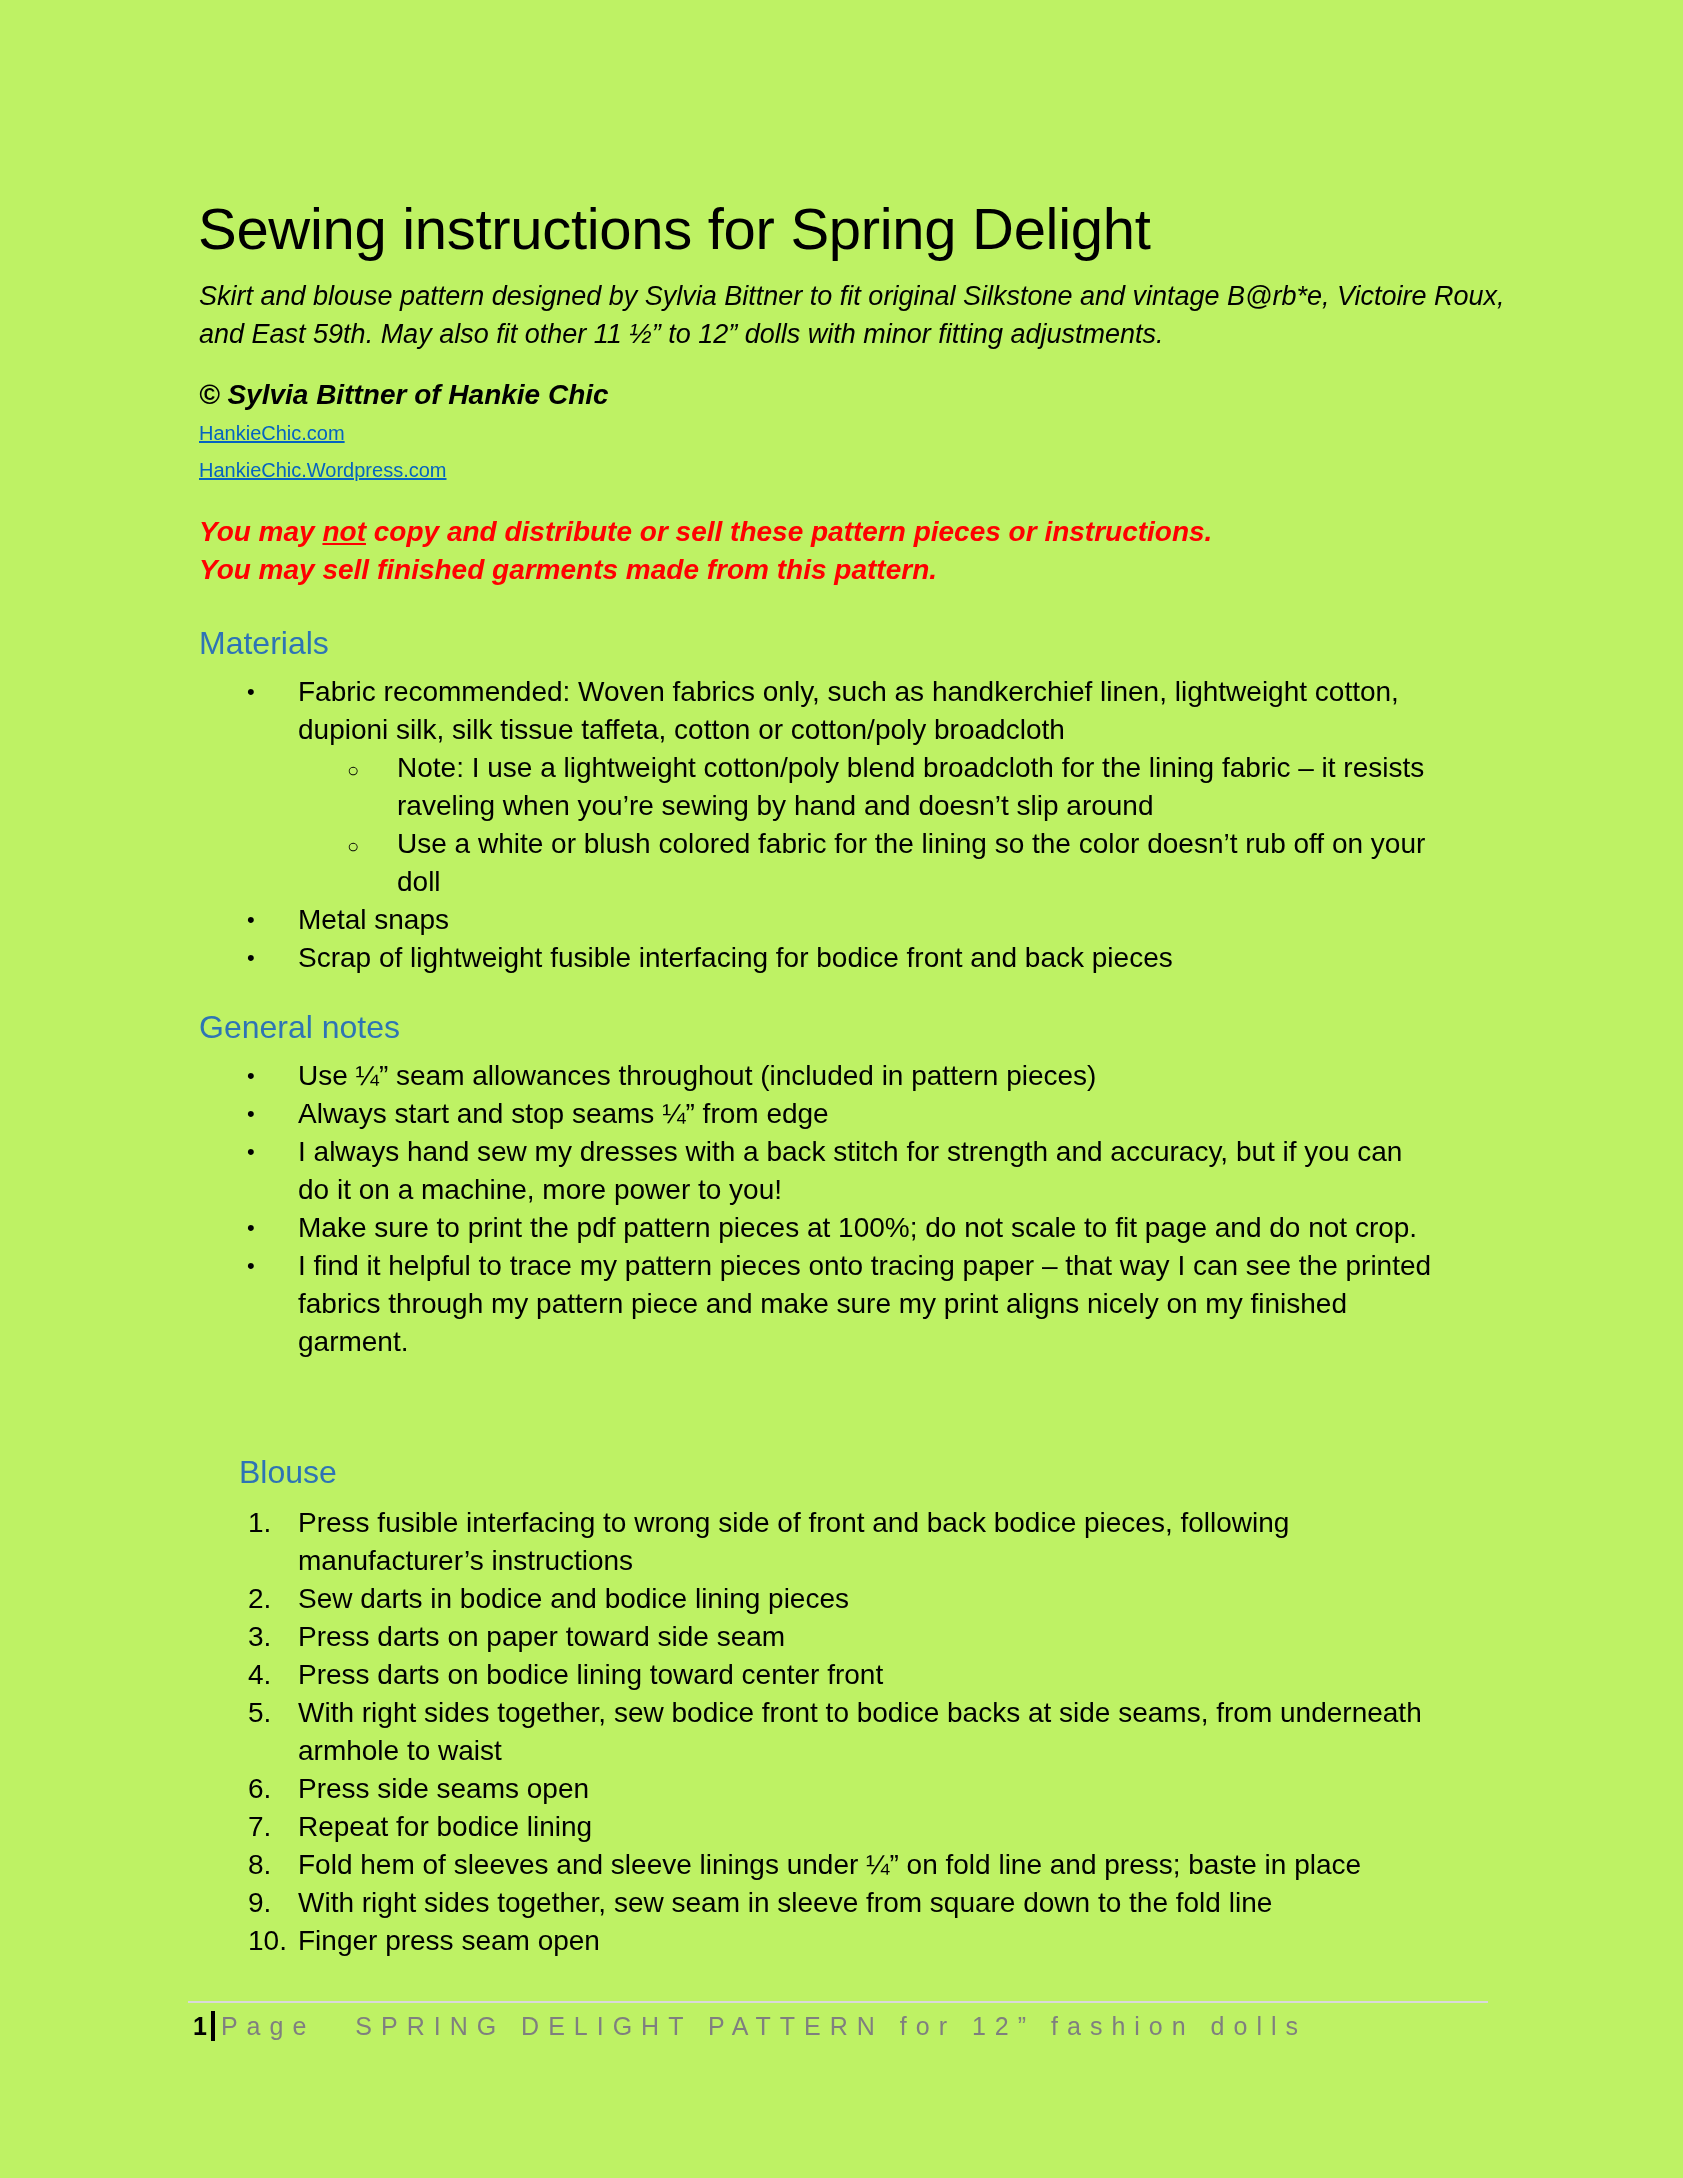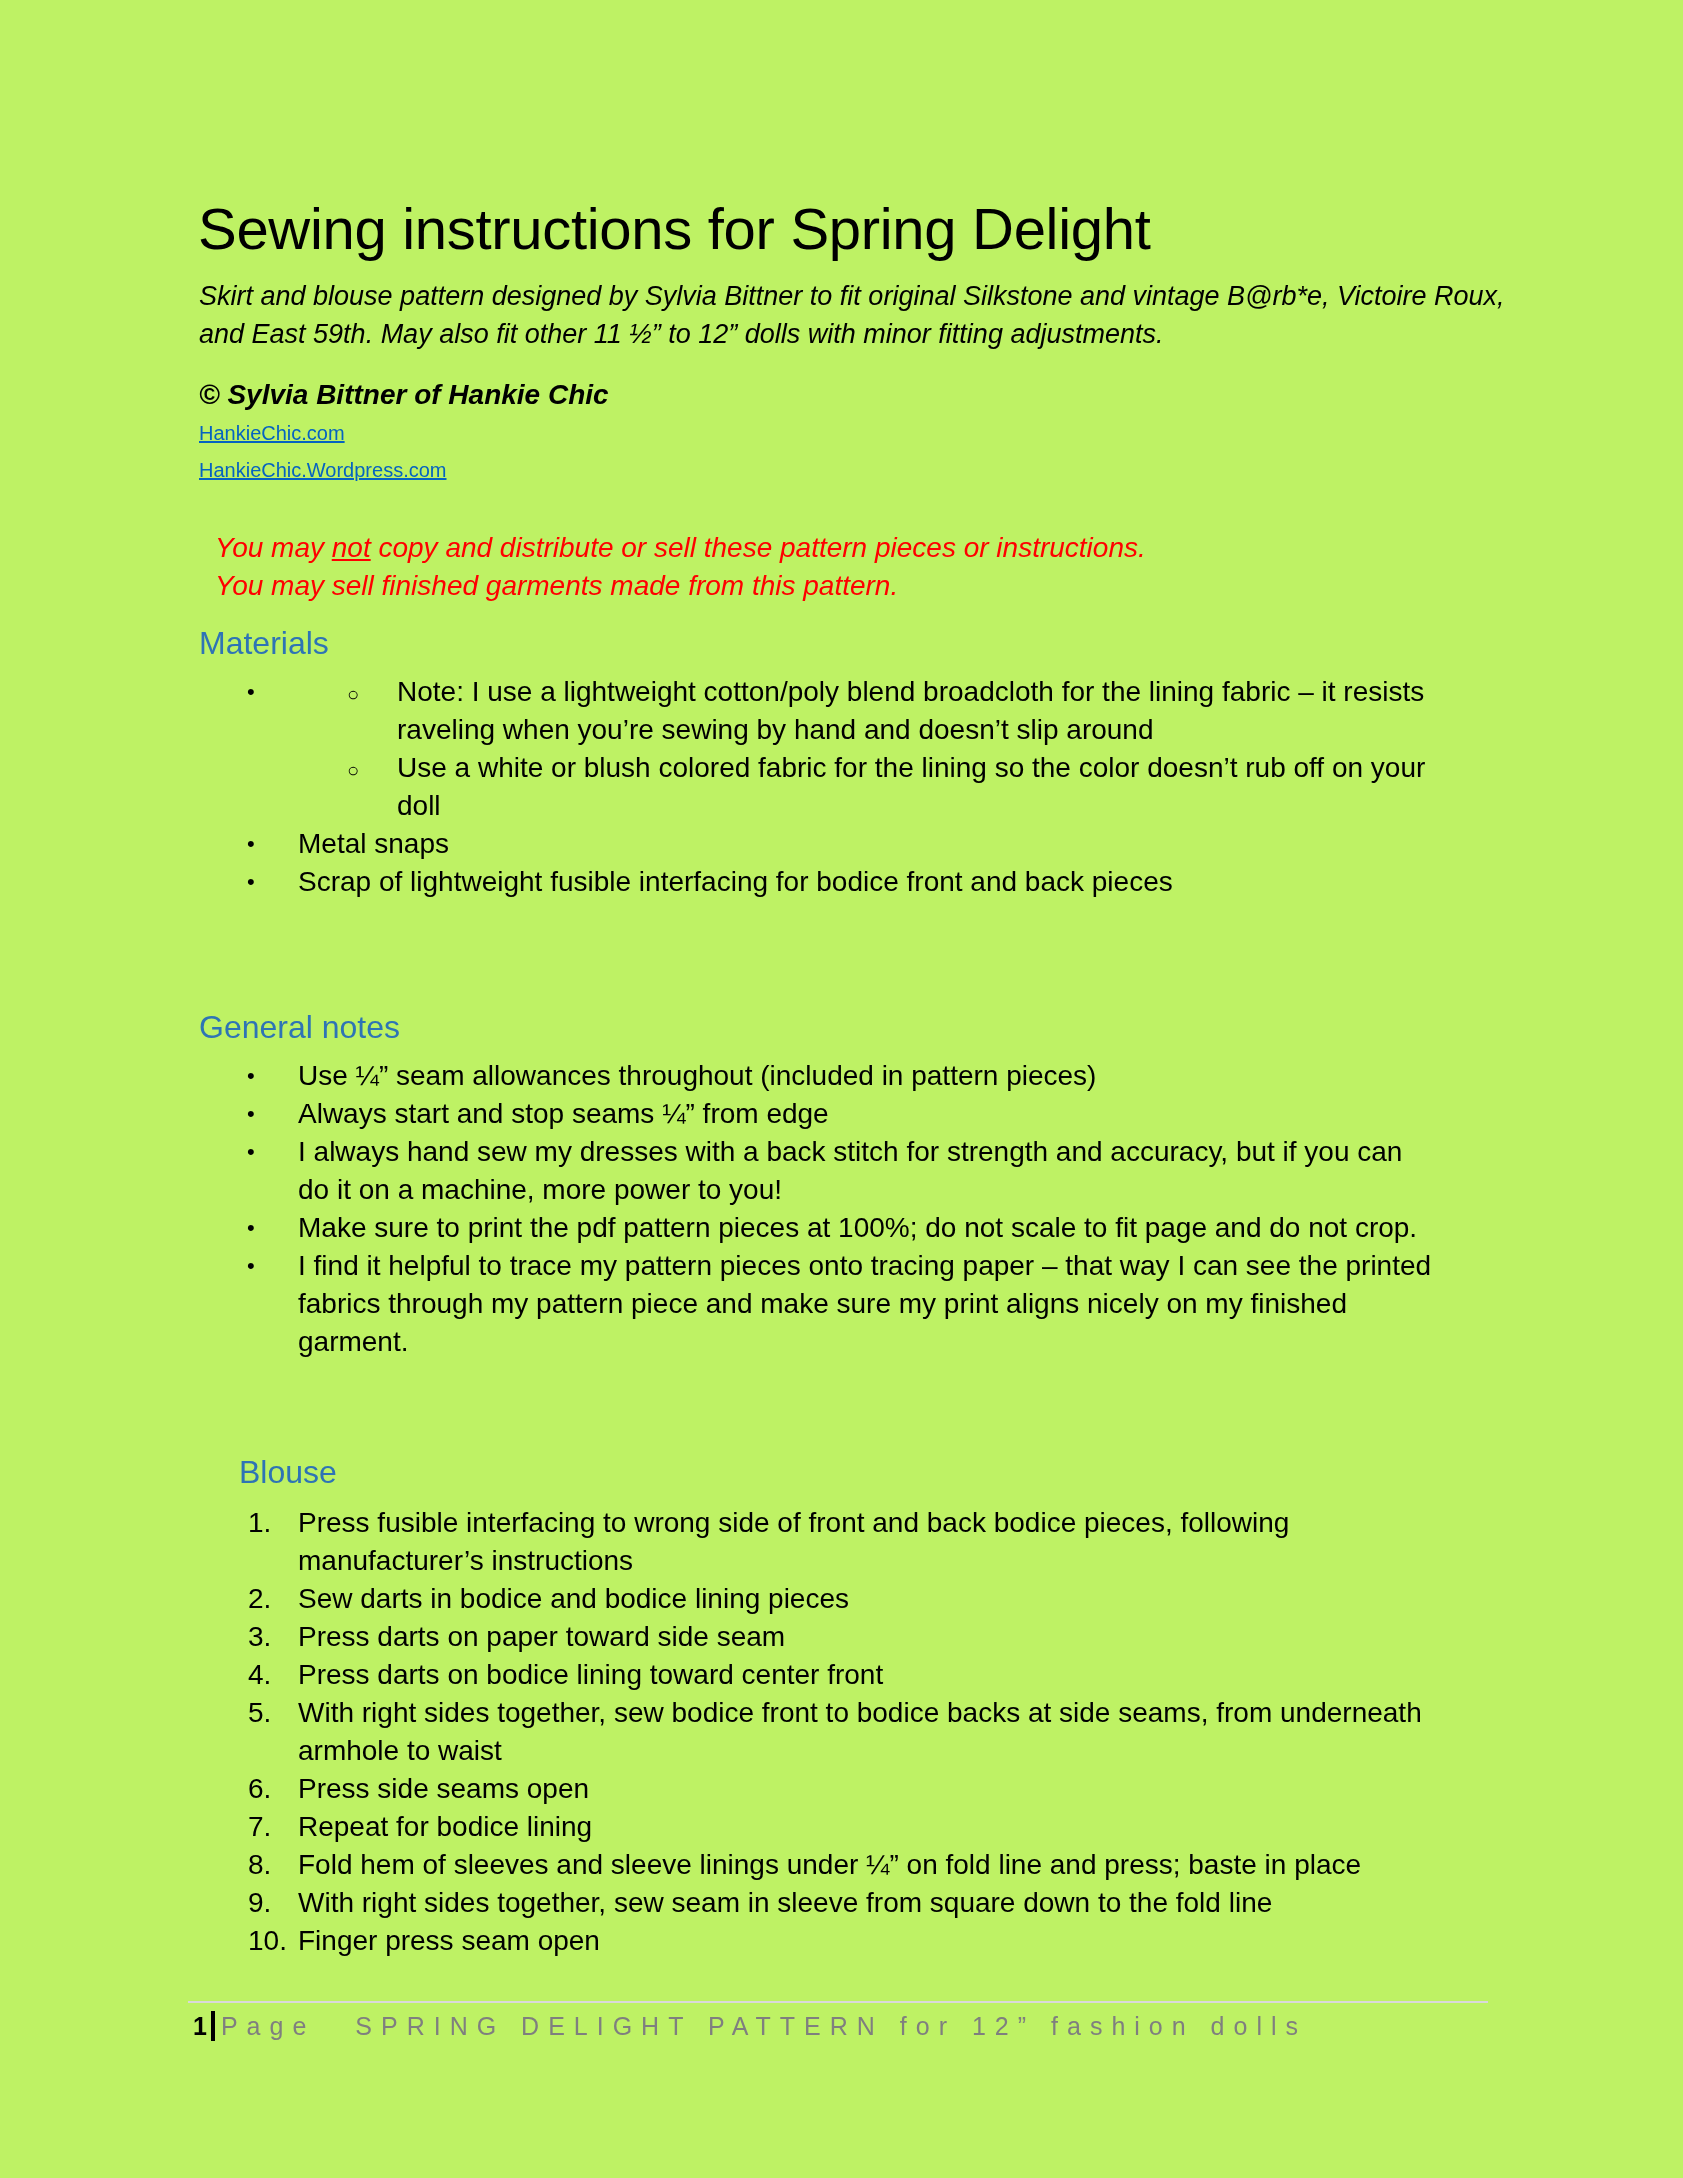"You may not copy and" .warning { font-weight: normal -> bold; margin: 16px -> 0 }
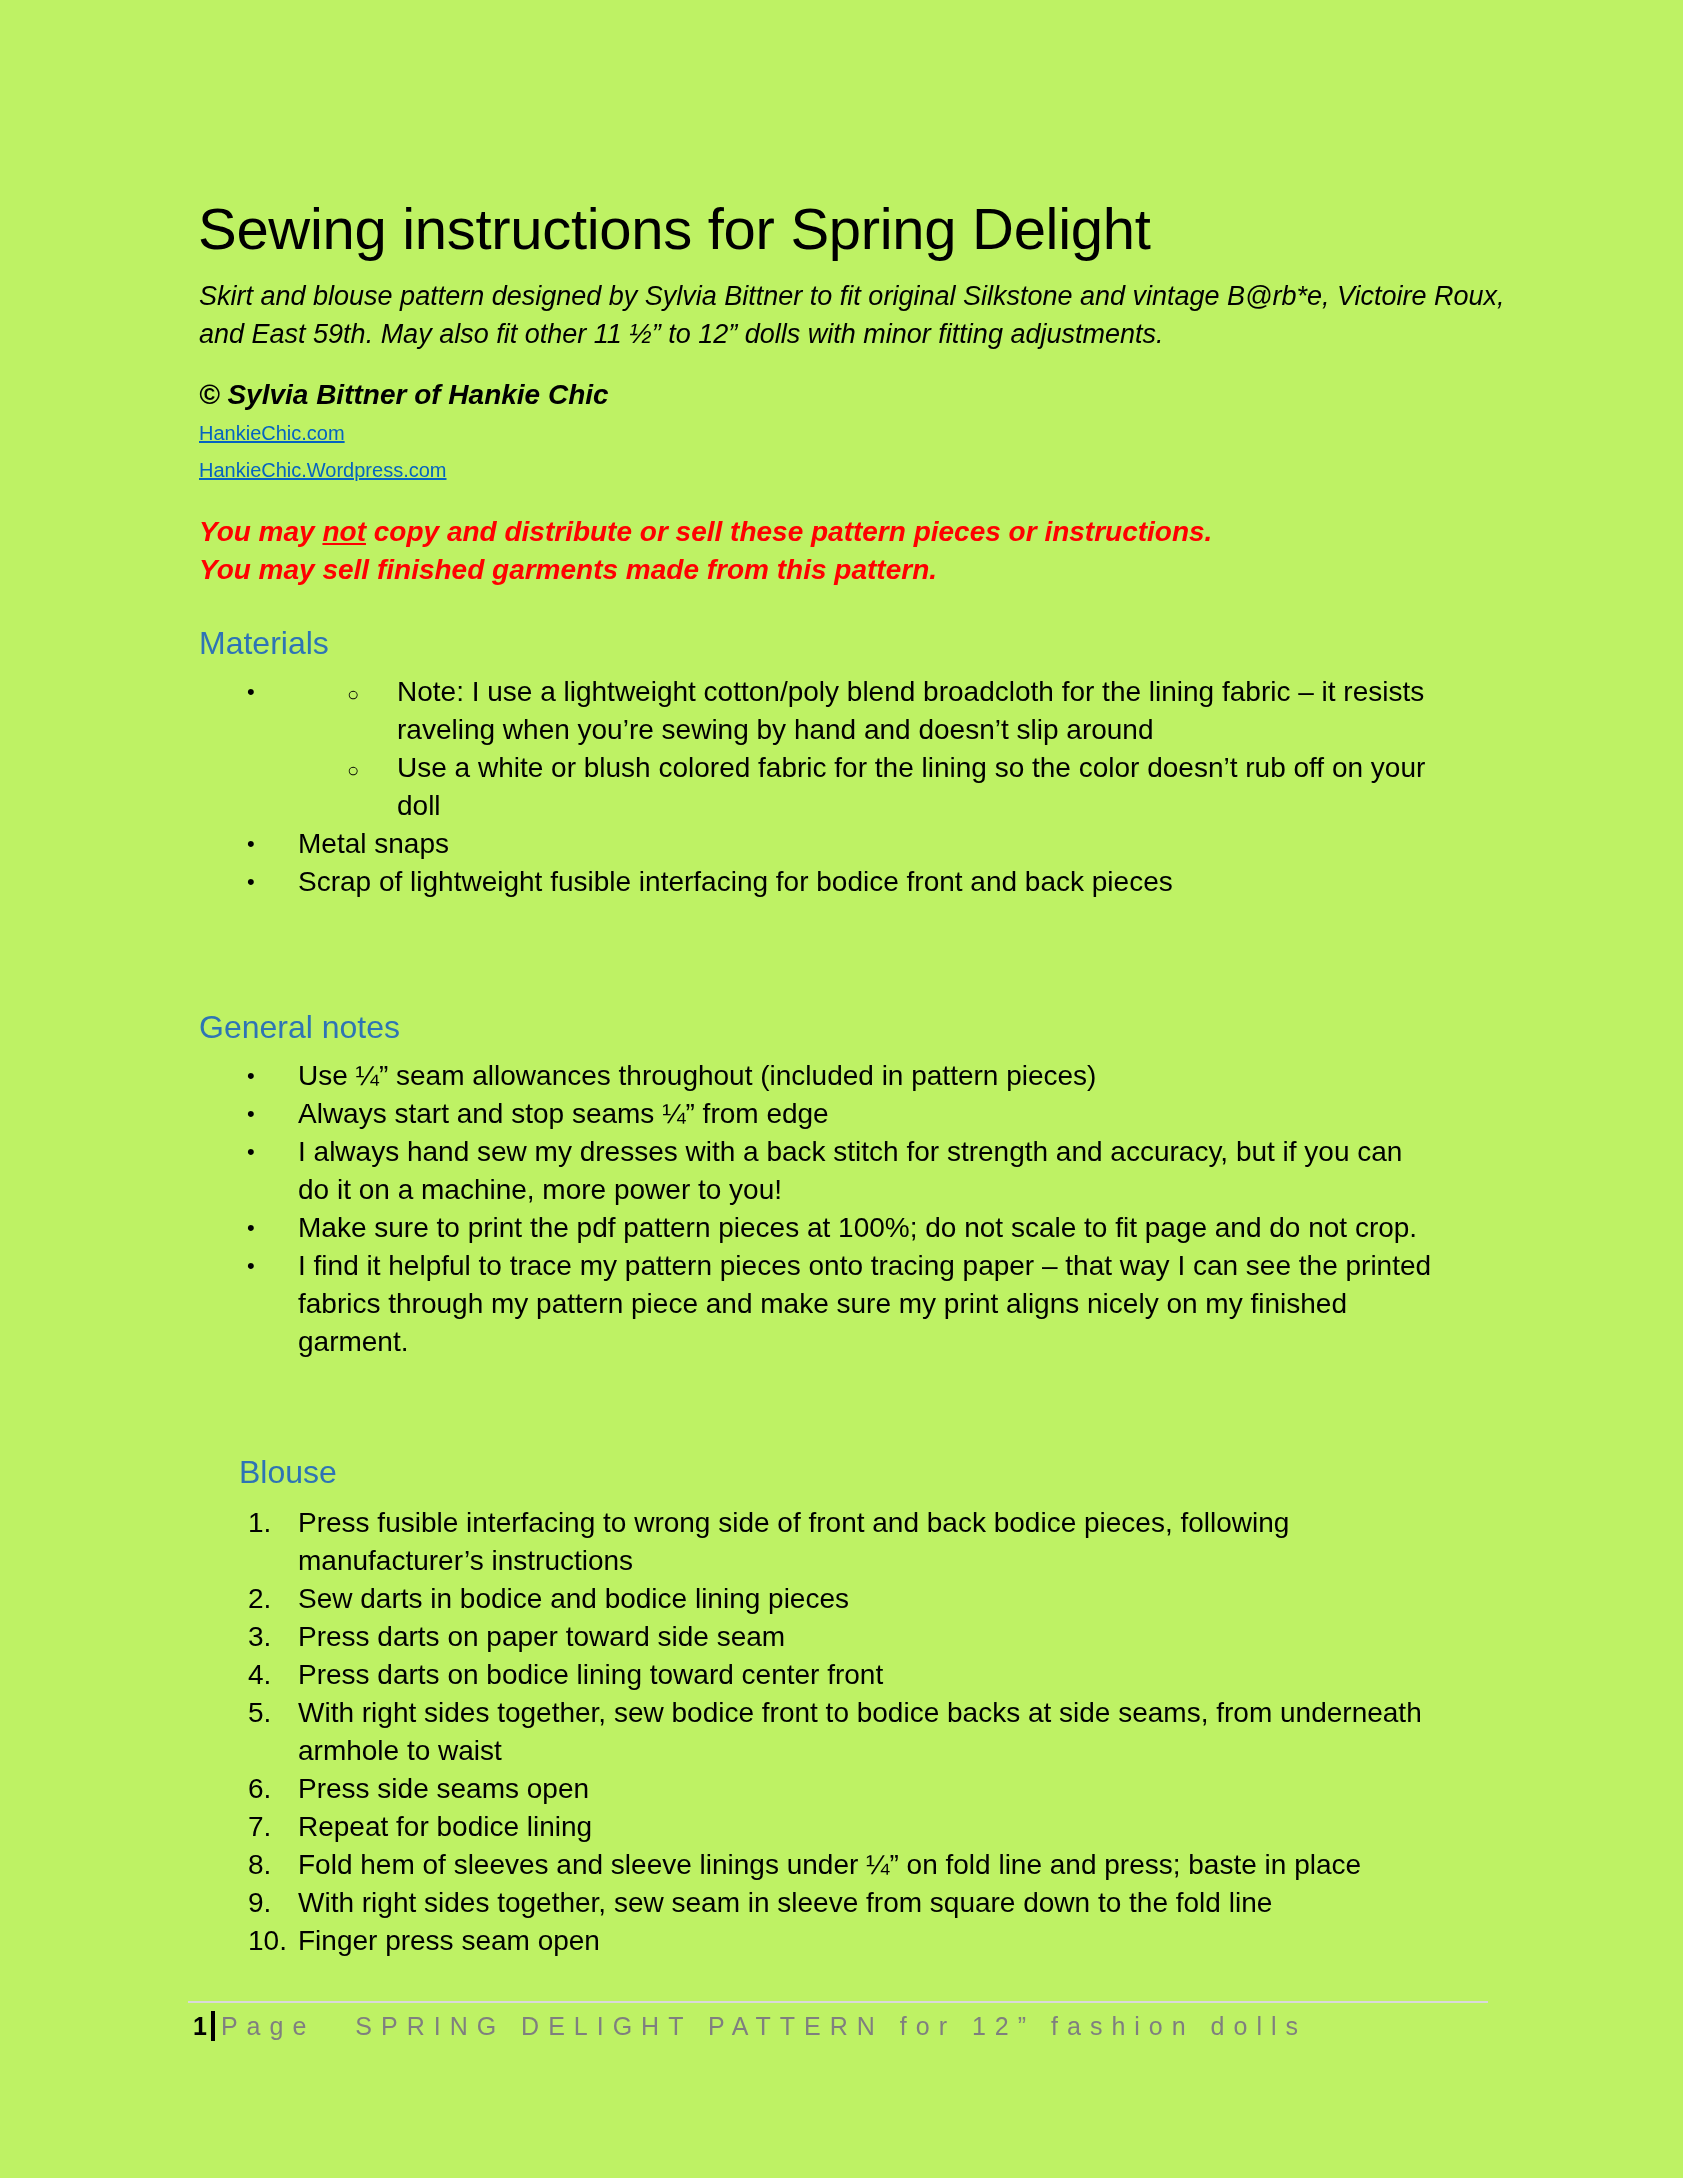"Fabric recommended: Woven fabrics only," span { html: none -> <span>Fabric recommended: Woven fabrics only, such as handkerchief linen, lightweight cotton, dupioni silk, silk tissue taffeta, cotton or cotton/poly broadcloth</span> }
